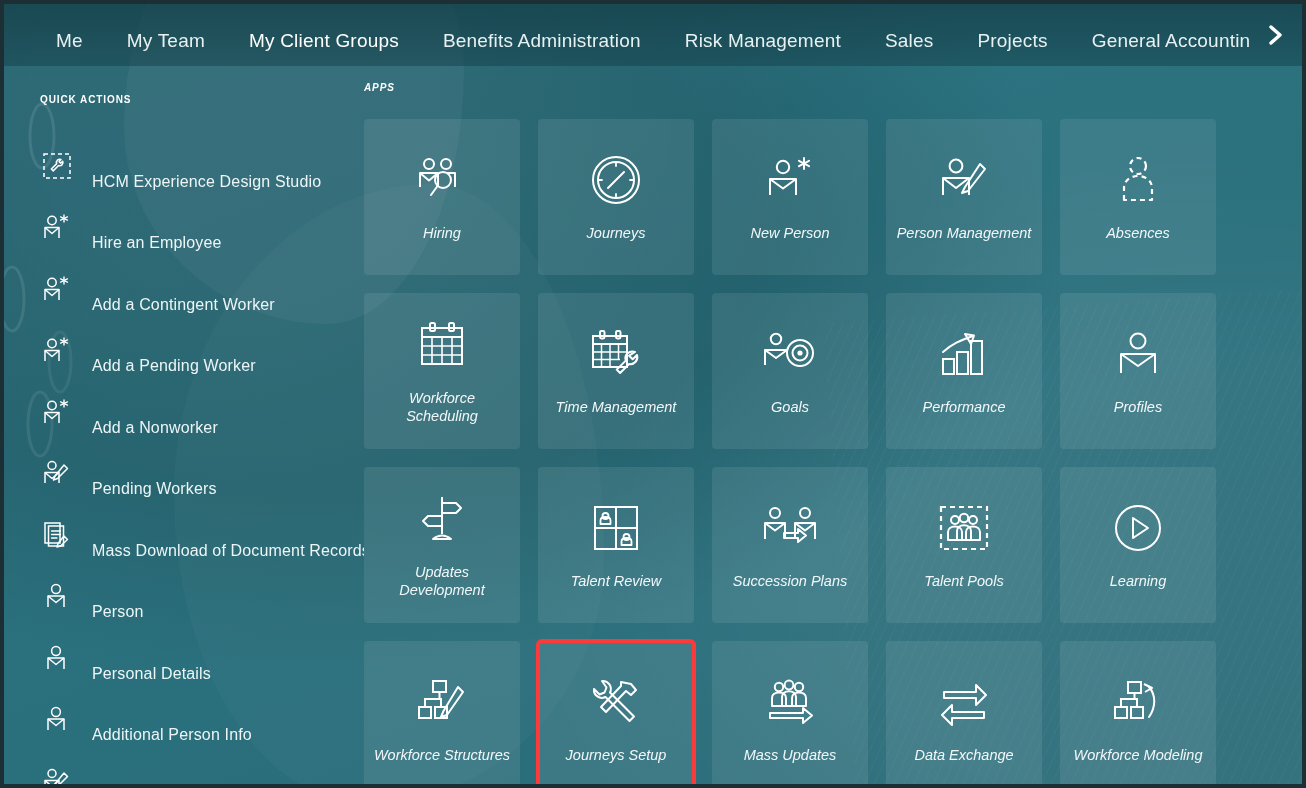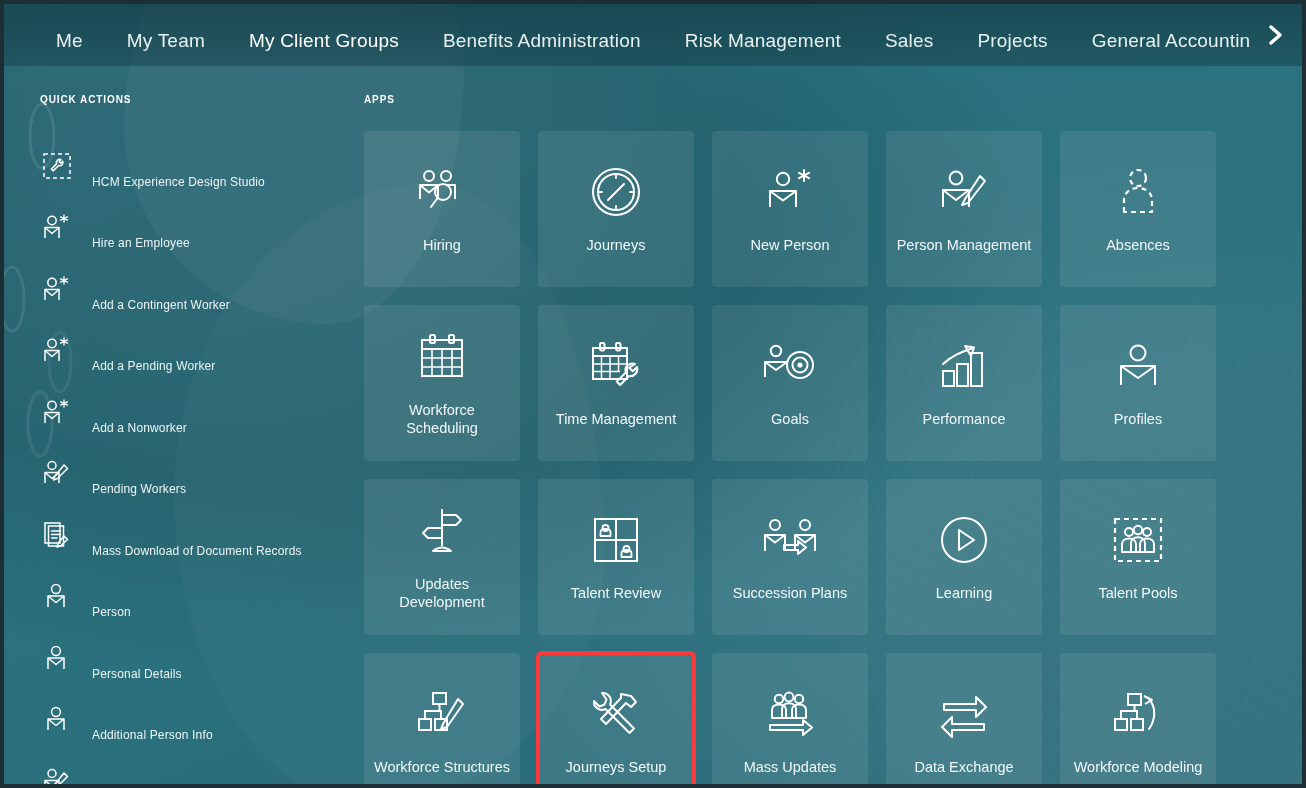"APPS" .apps { font-style: none -> italic; padding: 28px 0 0 0 -> 16px 0 0 0 }
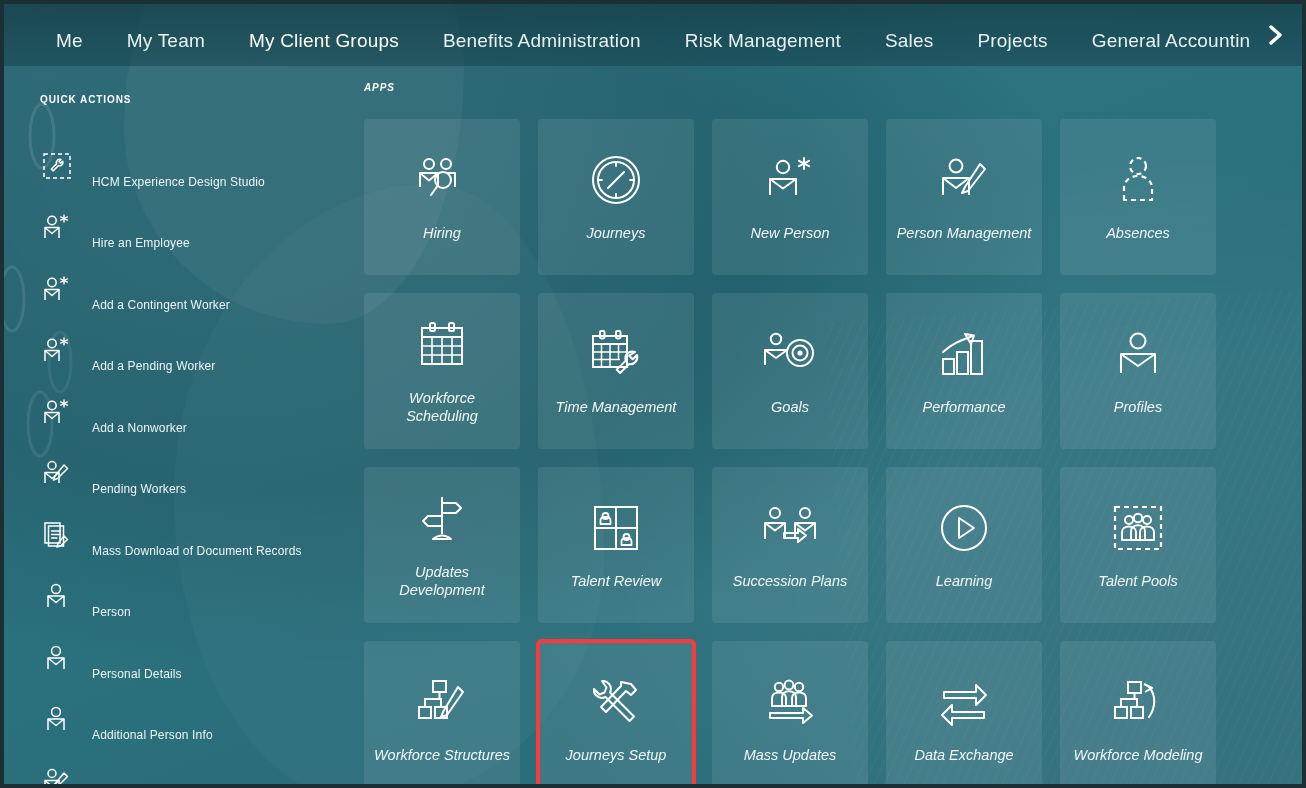"HCM Experience Design Studio" .qa-label { font-size: 12px -> 16px }
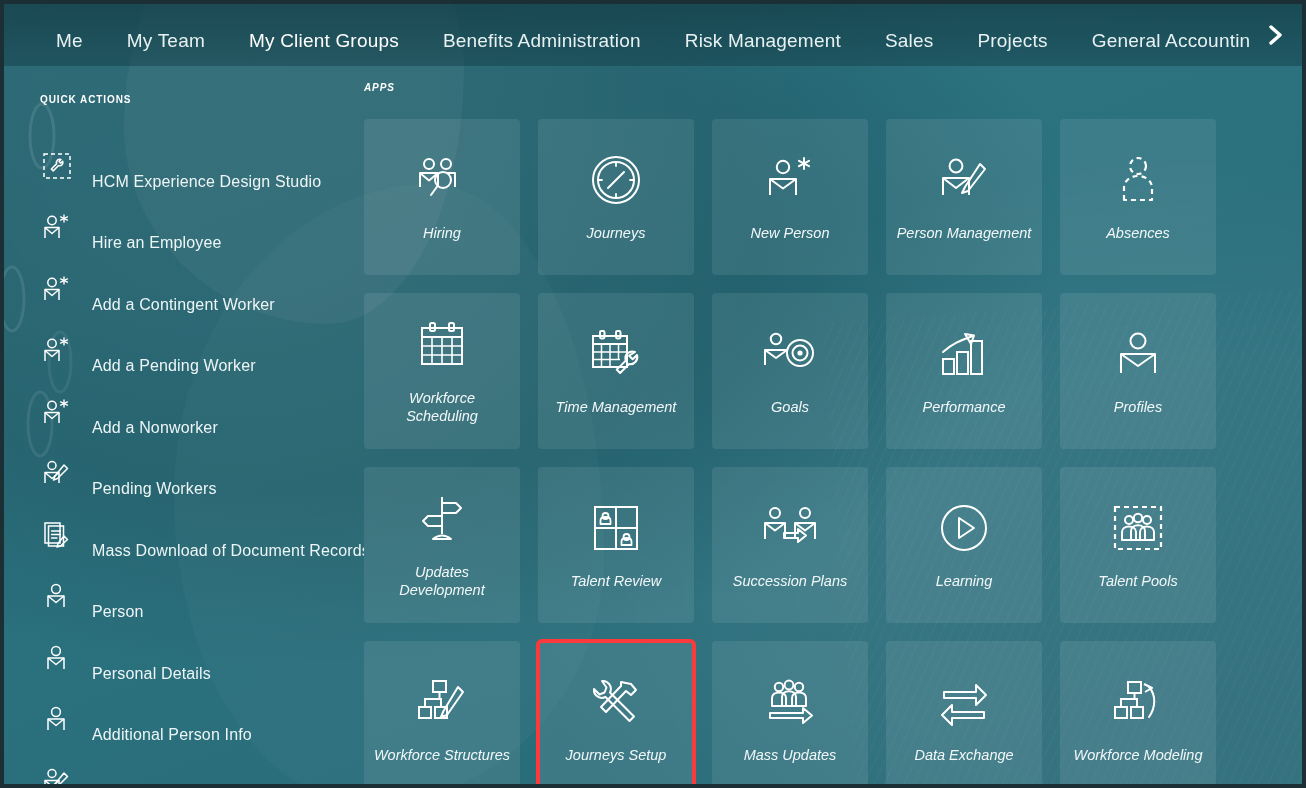"Learning" div.tile { order: before "Talent Pools" -> after "Talent Pools" }
